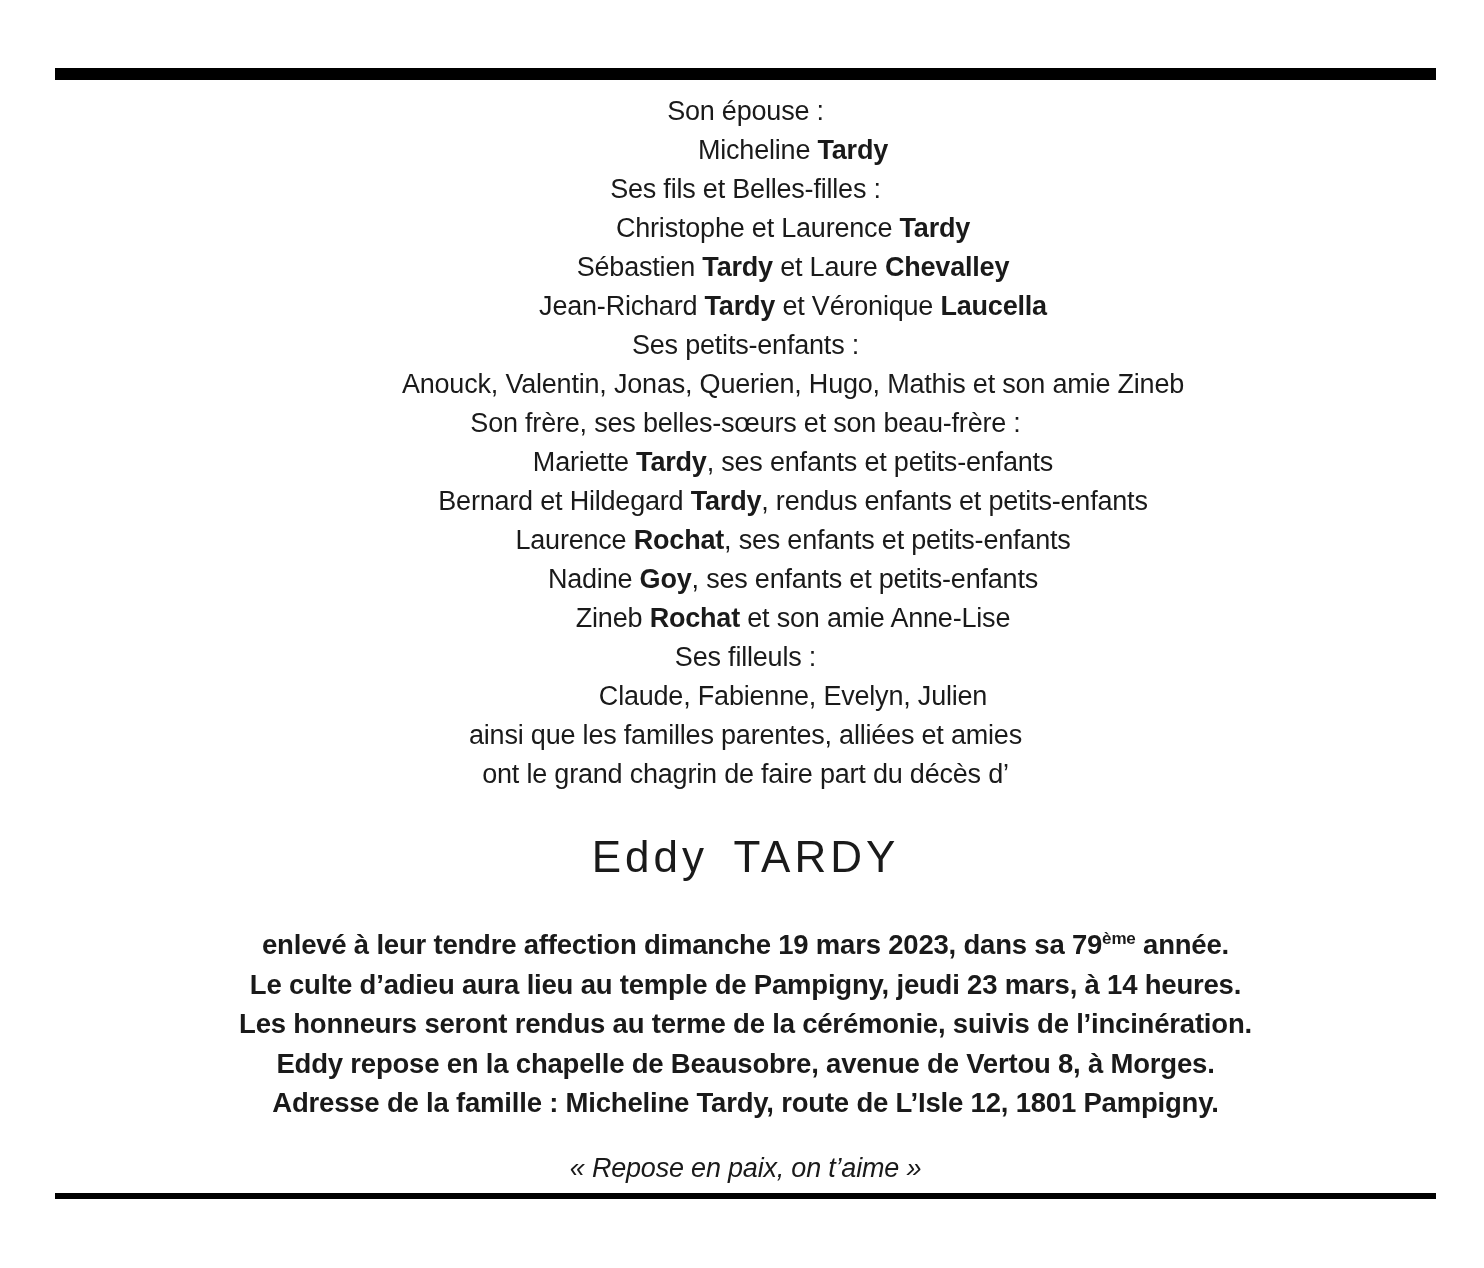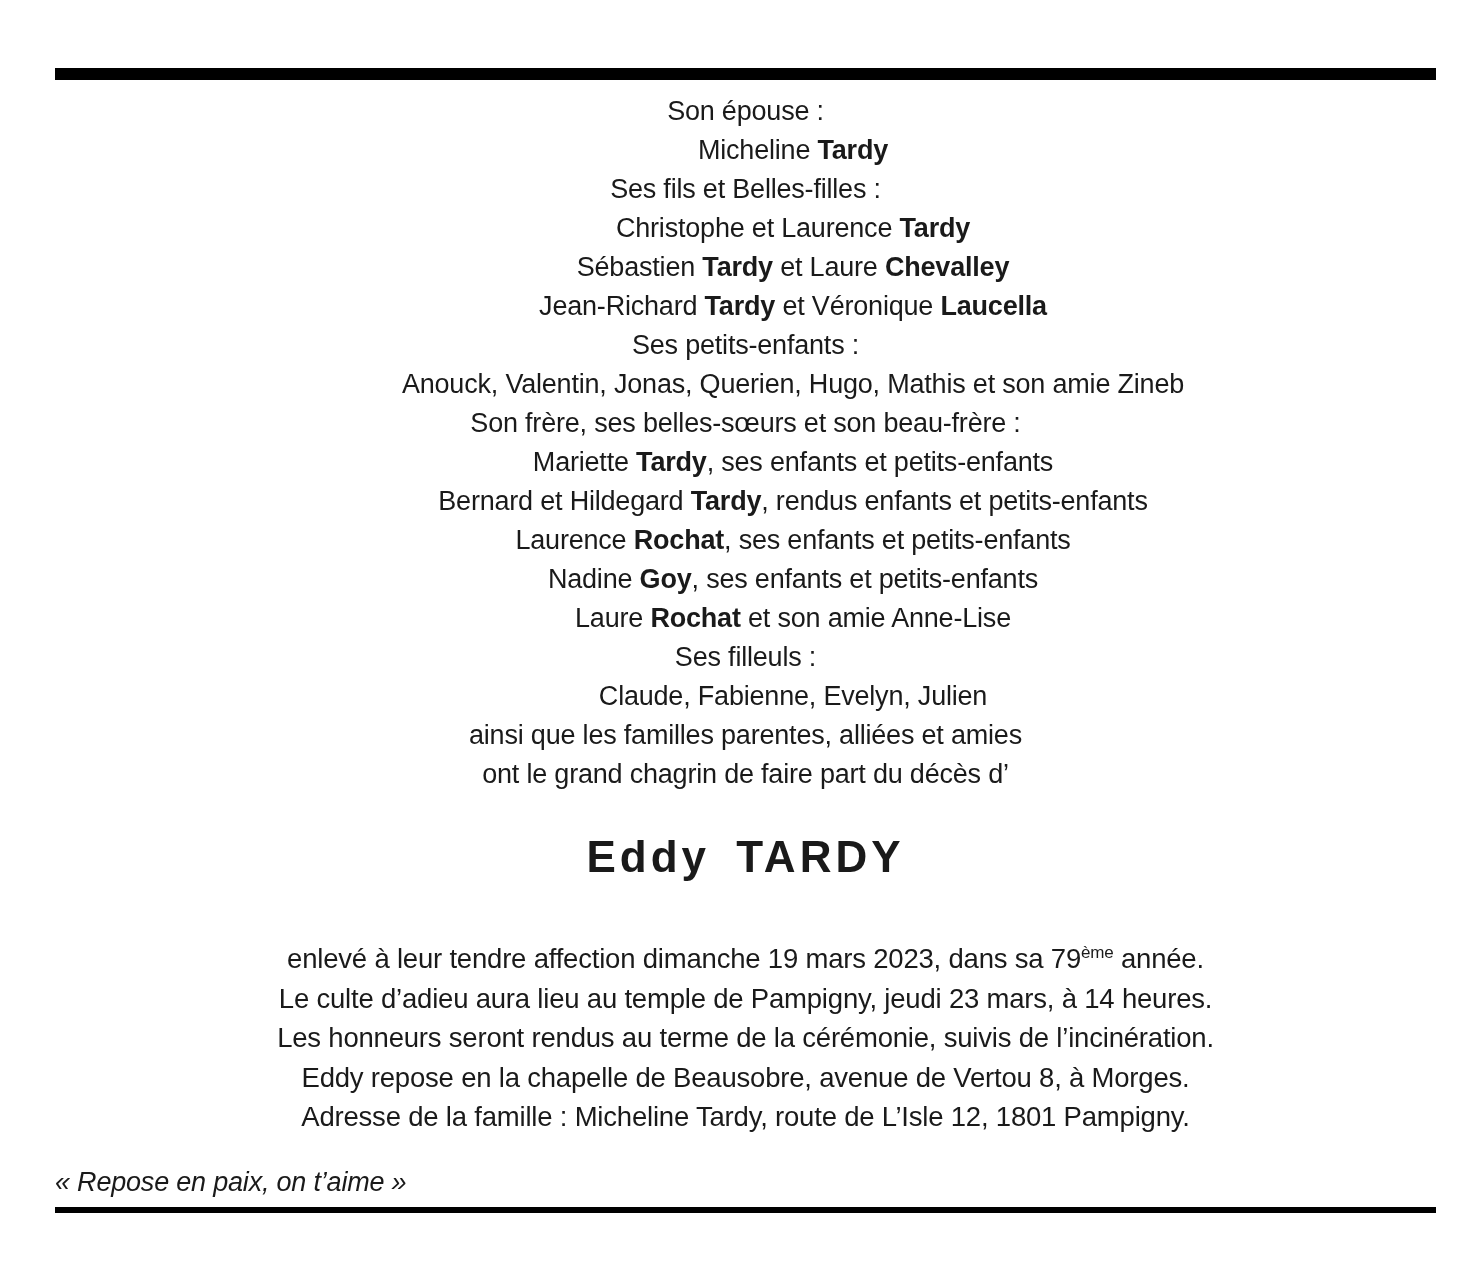"Laure" span { text: Laure -> Zineb }
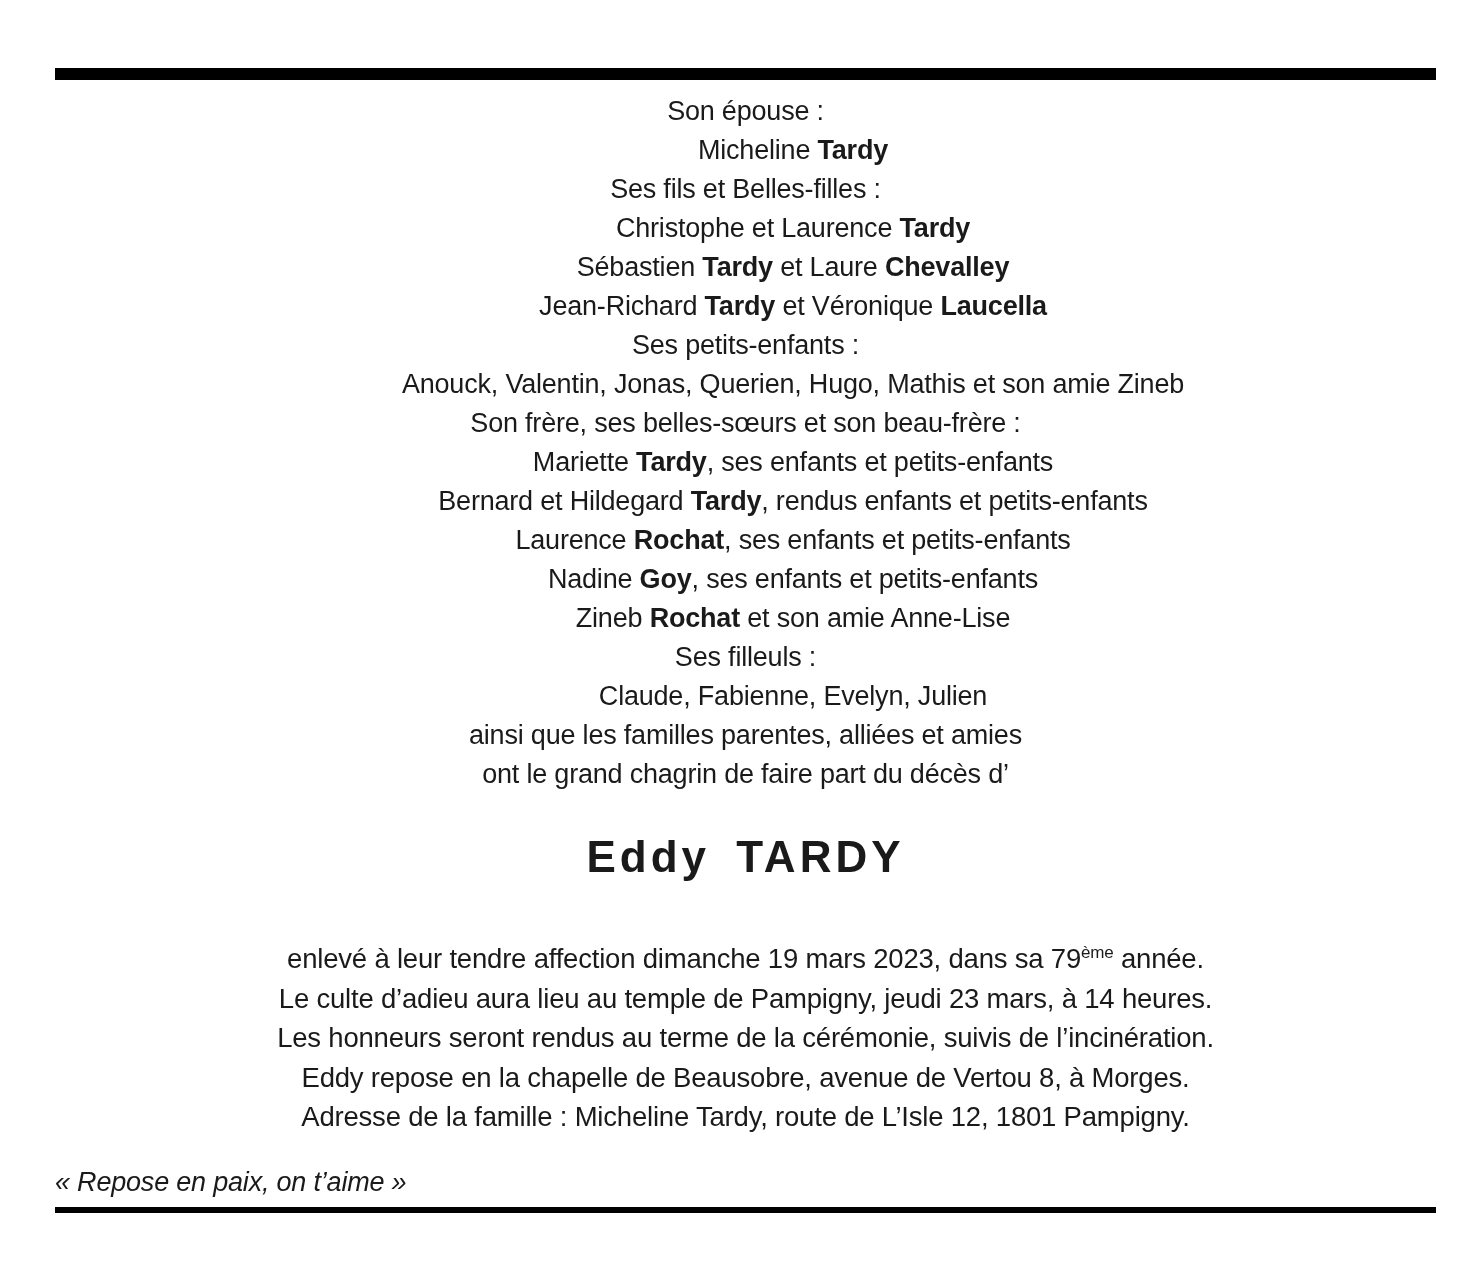"Eddy TARDY" .title { font-weight: 700 -> 400 }
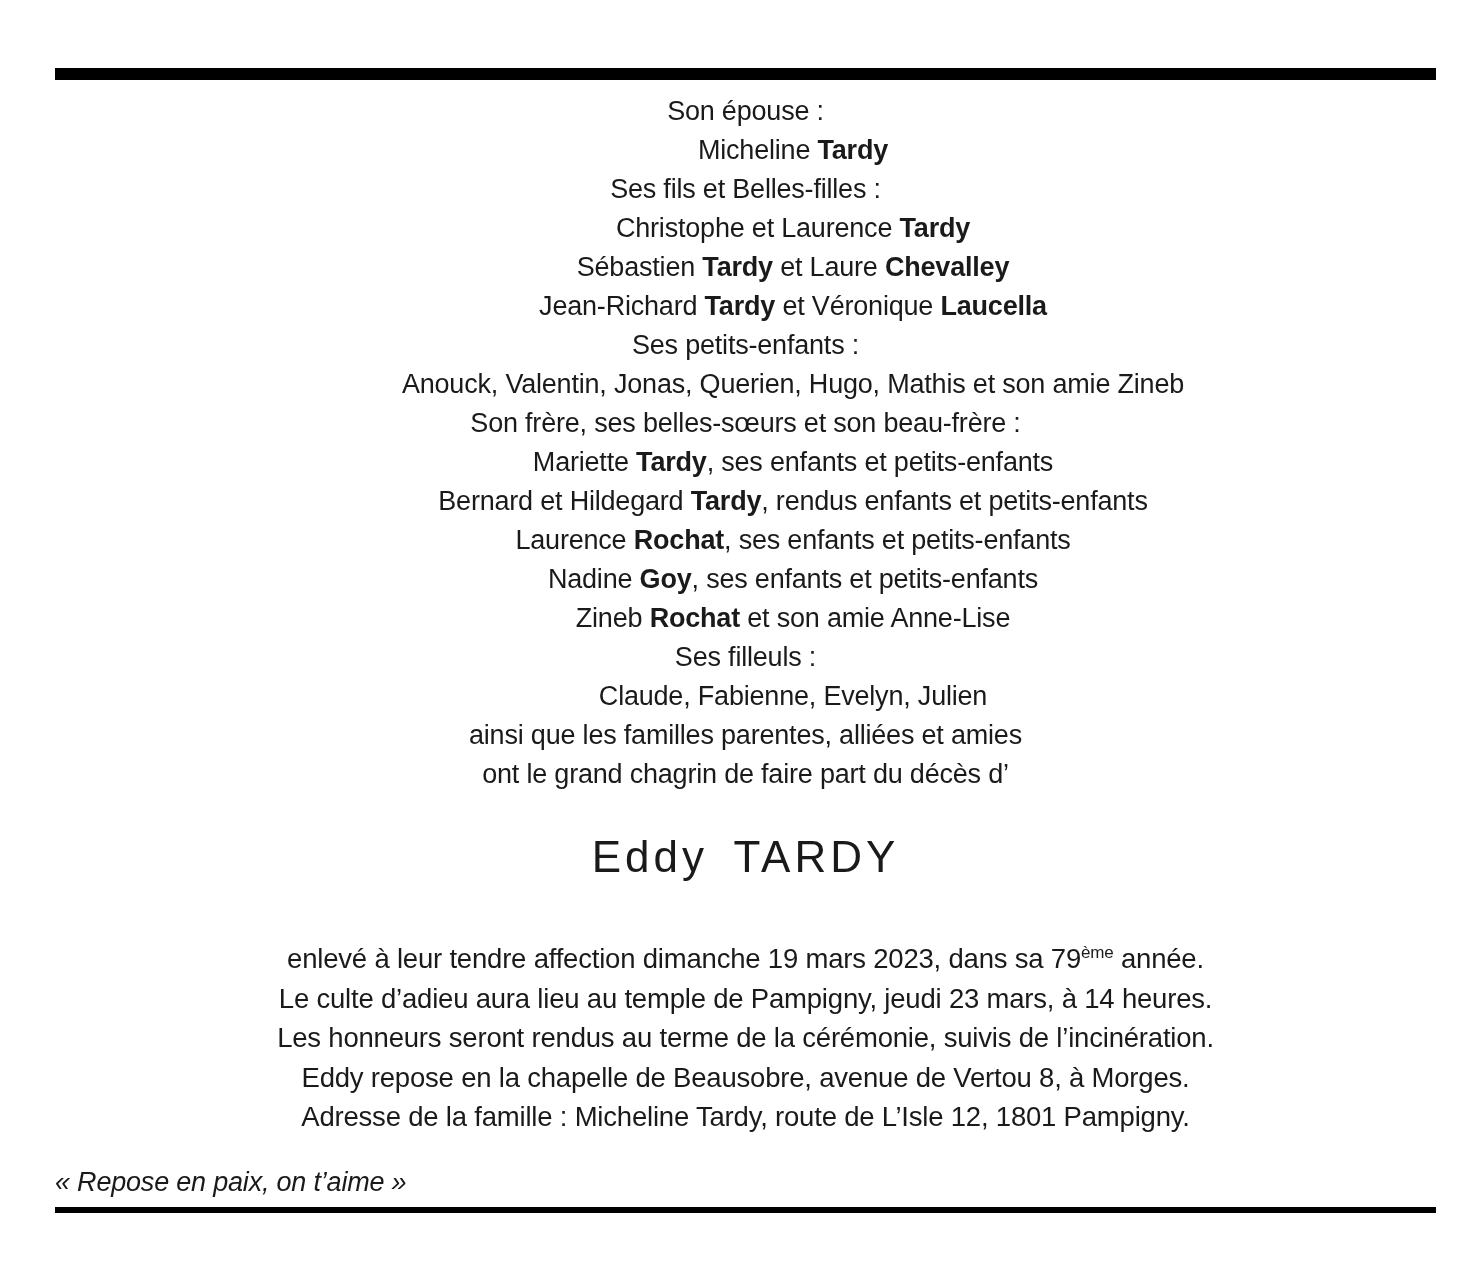"enlevé à leur tendre affection" .detail-lines { font-weight: none -> bold; margin-top: 56px -> 42px }
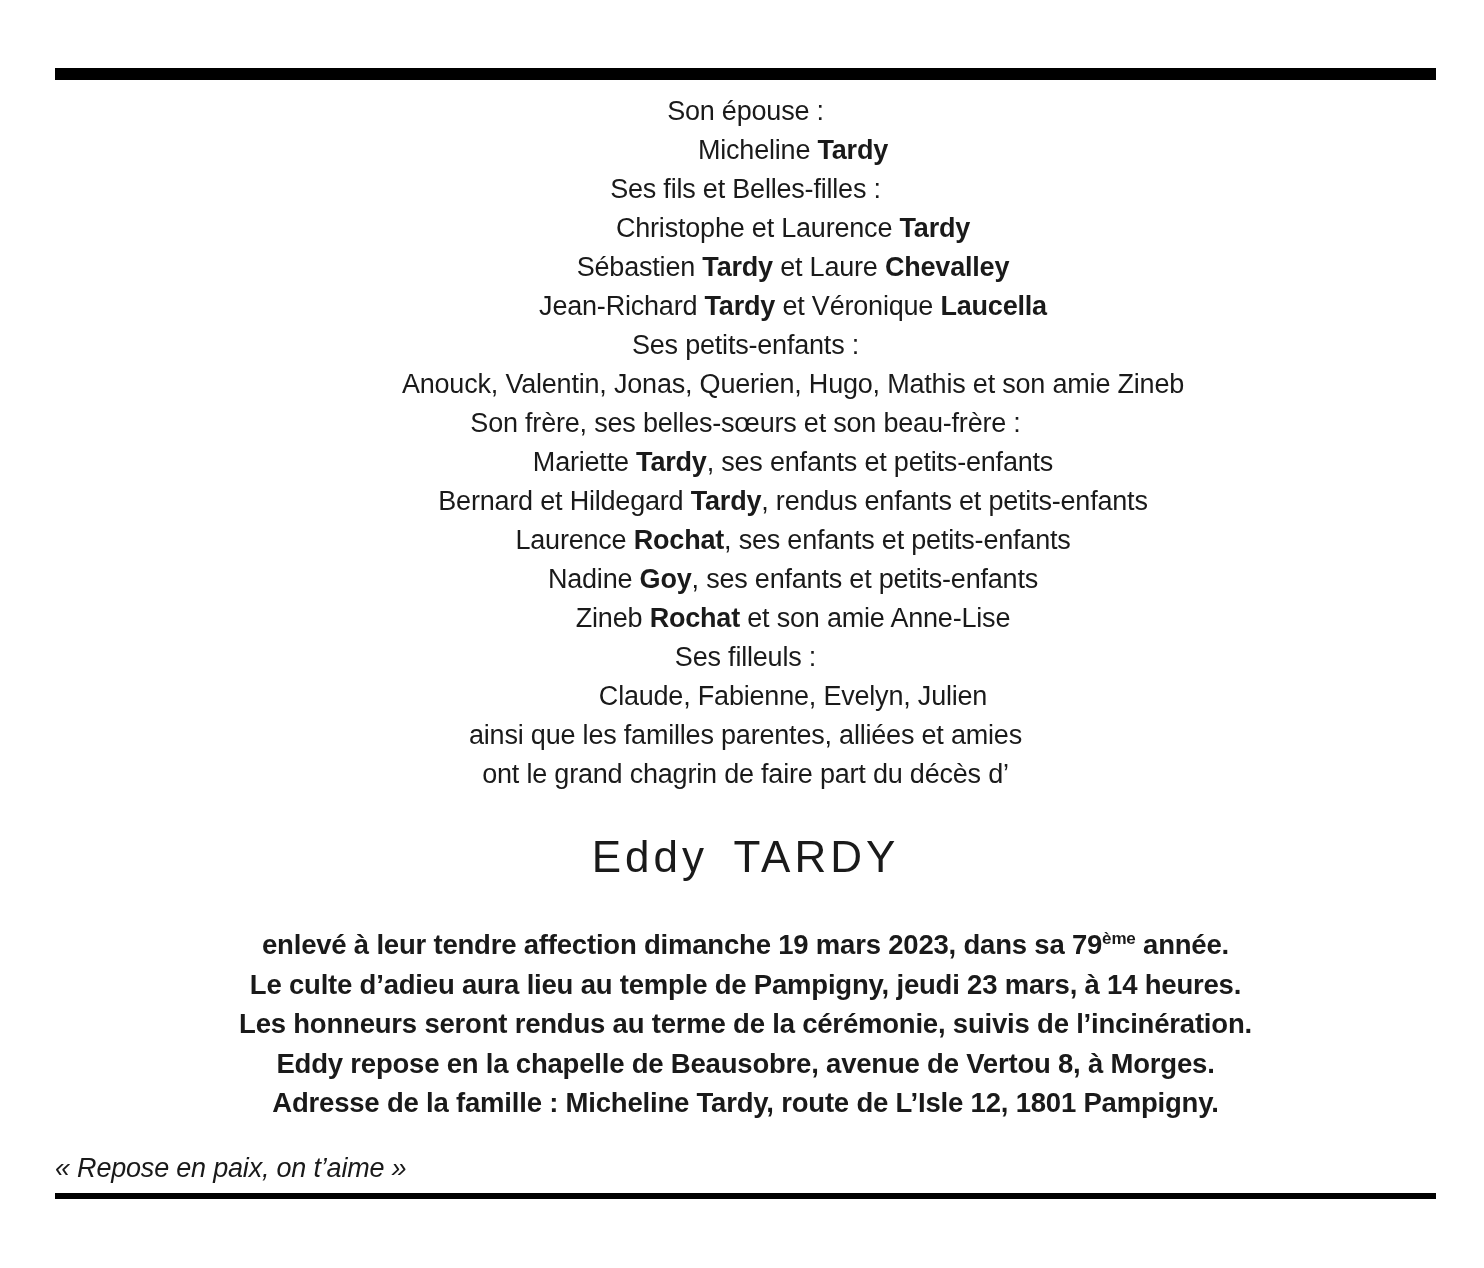"« Repose en paix, on" .quote { text-align: left -> center }
